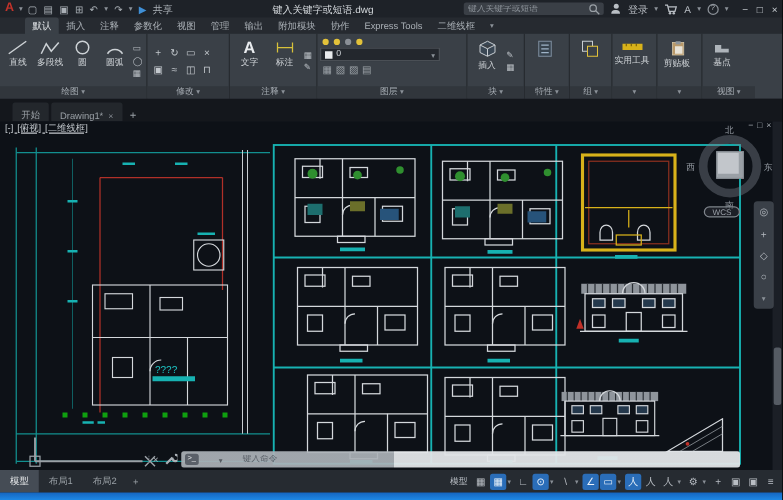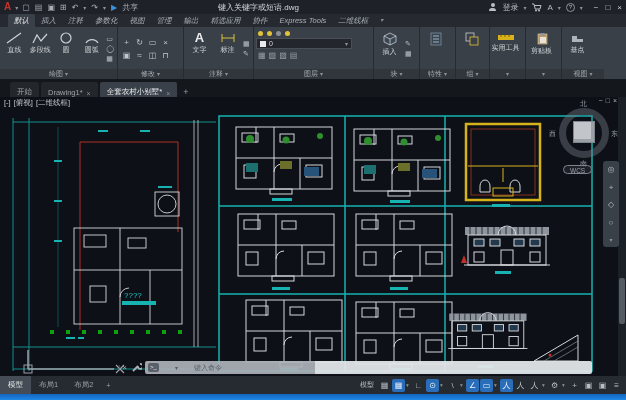"键入关键字或短语" span.searchbox { html: none -> <span> <input> <svg> <circle></circle> <line></line> </svg> </span> }
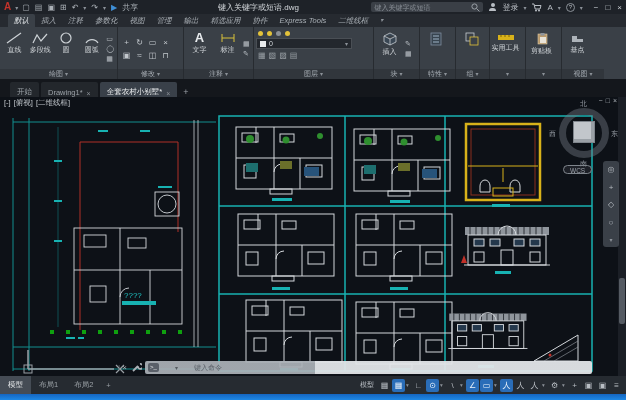"默认" .menubar { font-style: italic -> none; padding-left: 8px -> 20px }
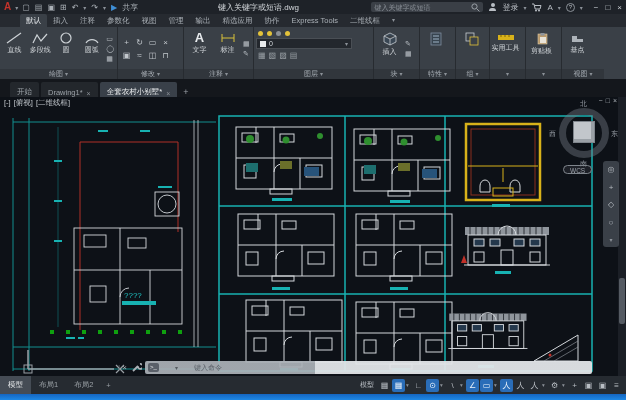"精选应用" span.mtab { text: 精选应用 -> 附加模块 }
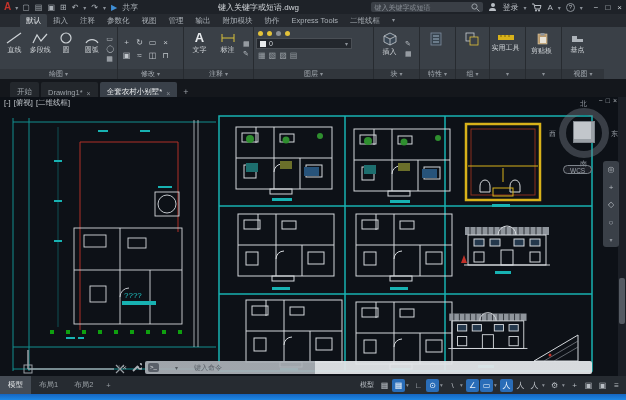"全套农村小别墅*" div.ftab { html: <div> <span>全套农村小别墅*</span> <span>×</span> </div> -> none }
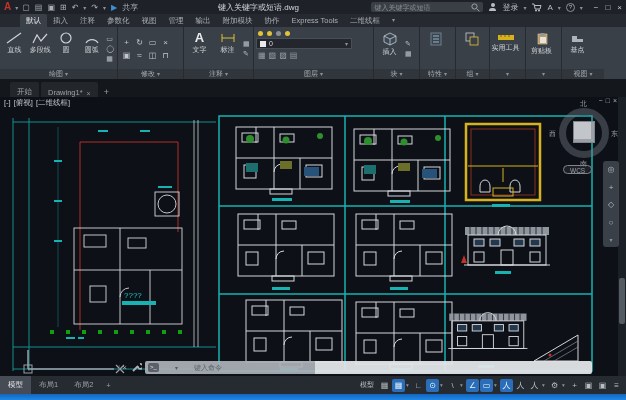"[-] [俯视] [二维线框]" .vplabel { text-decoration: none -> underline }
